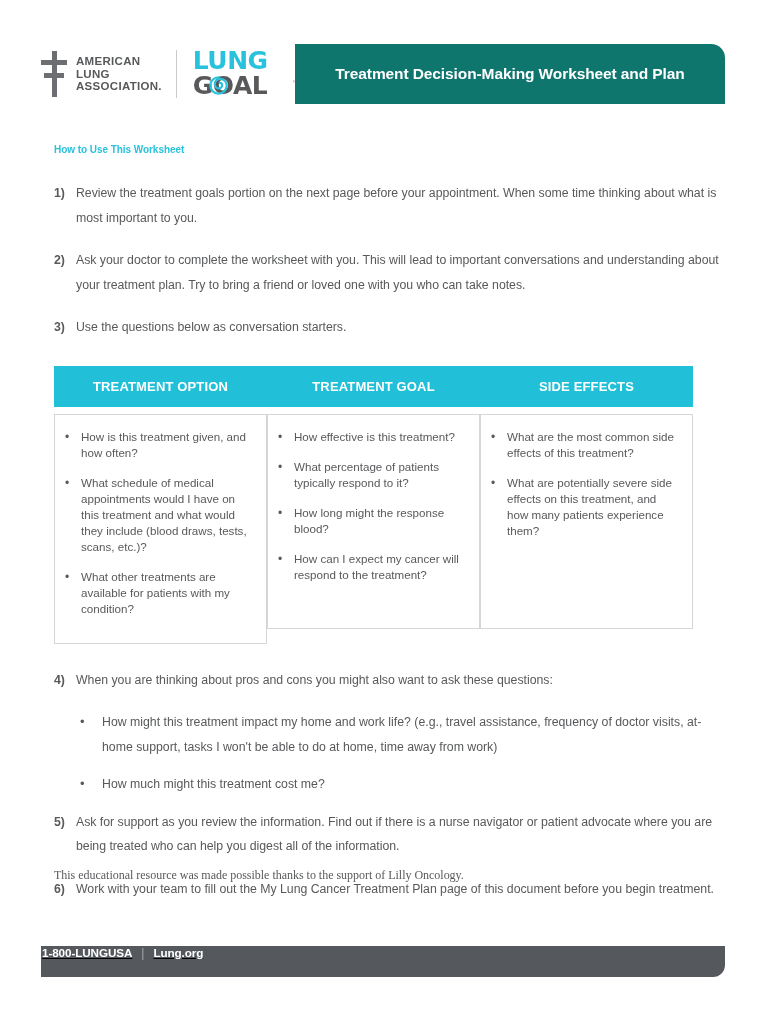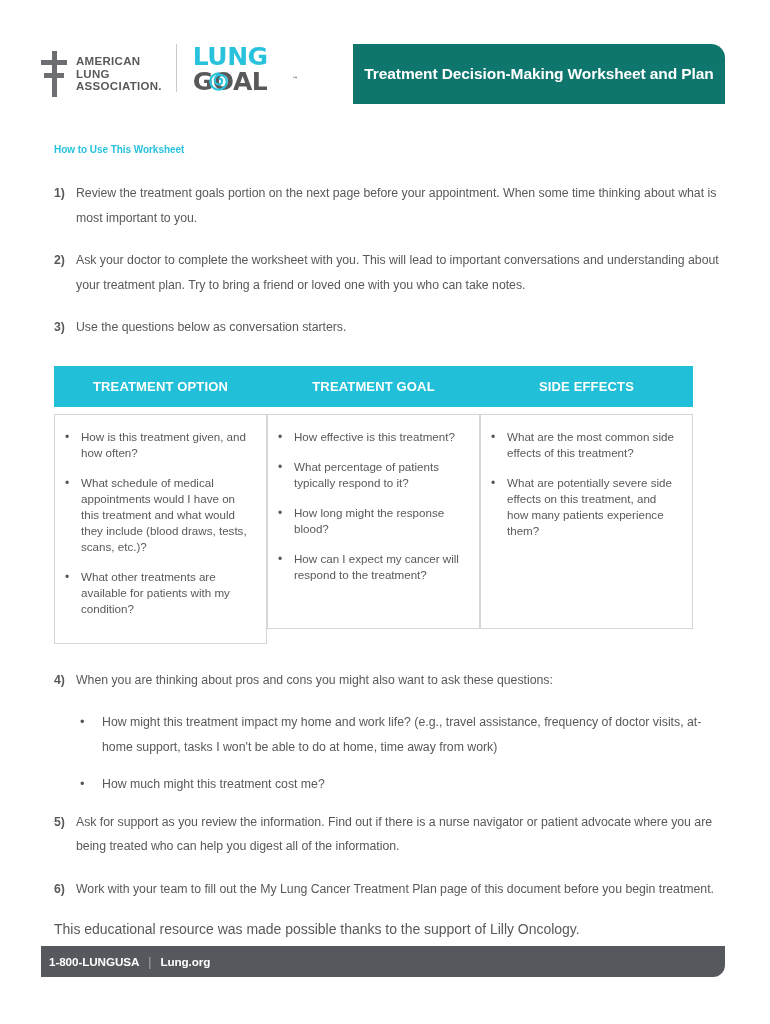"AMERICAN" .logo-zone { align-items: none -> center; width: 353px -> 295px }
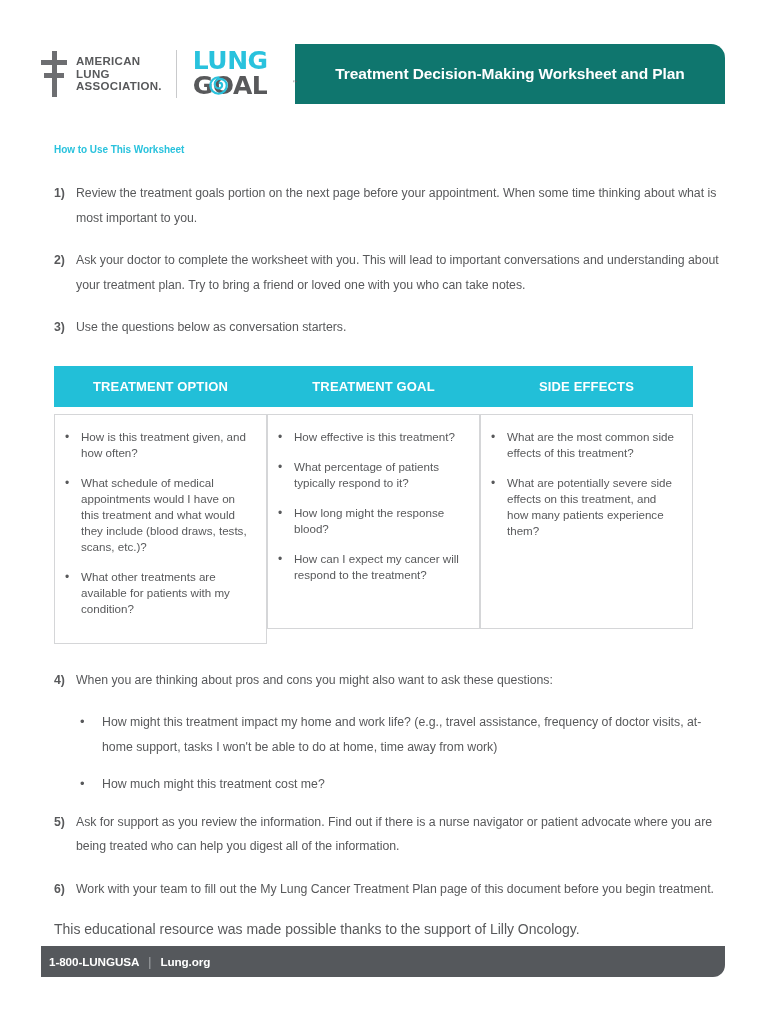"This educational resource was made" .disclaimer { font-family: none -> Liberation Serif, serif; font-size: 14px -> 12px; top: 921px -> 868px }
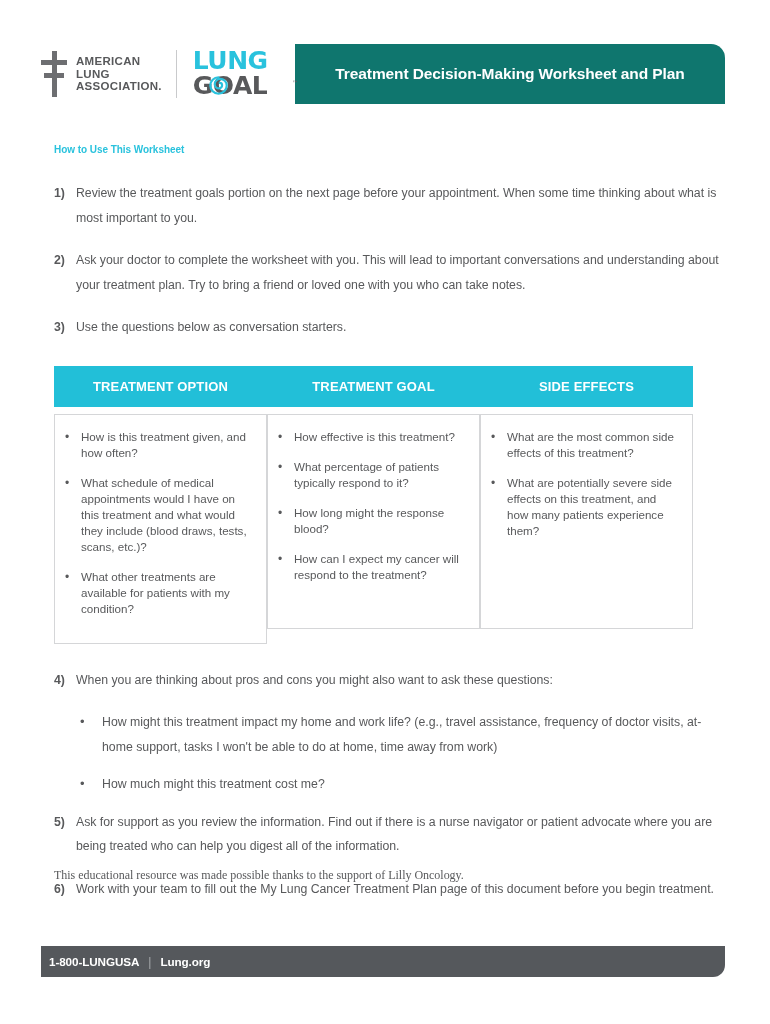"1-800-LUNGUSA" .footer-bar { align-items: center -> none; padding-left: 8px -> 1px; text-decoration: none -> underline }
